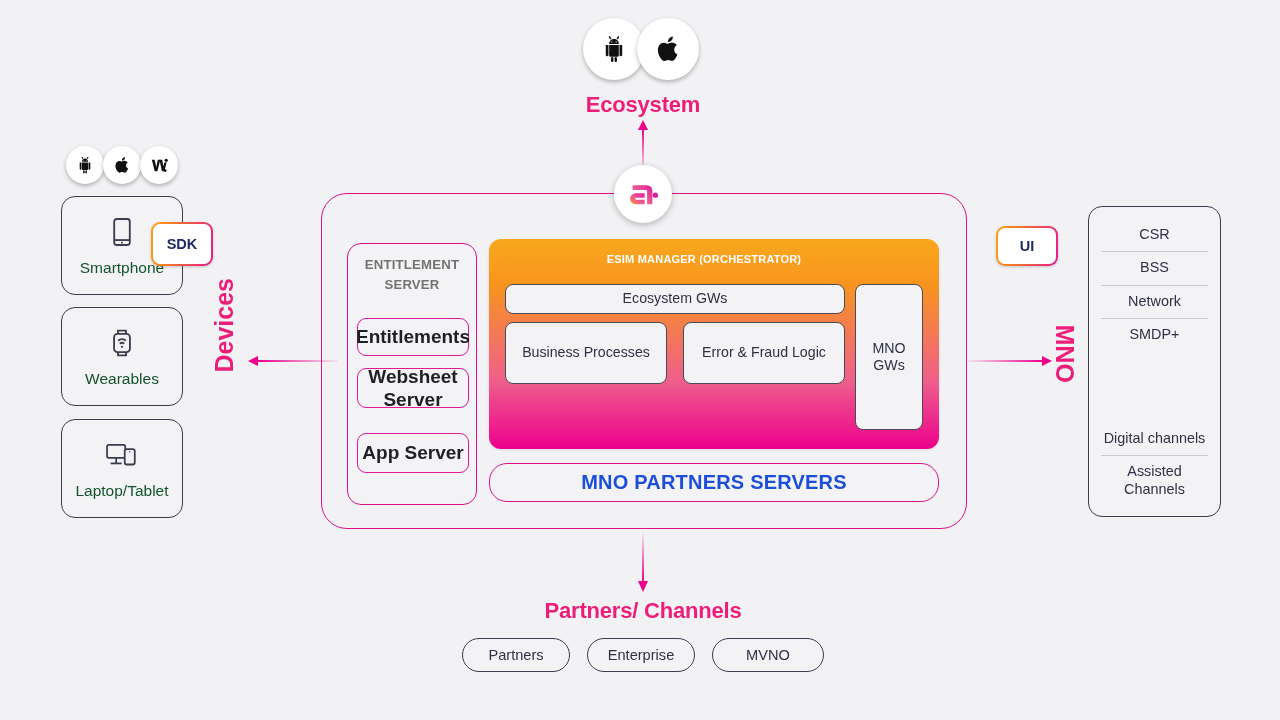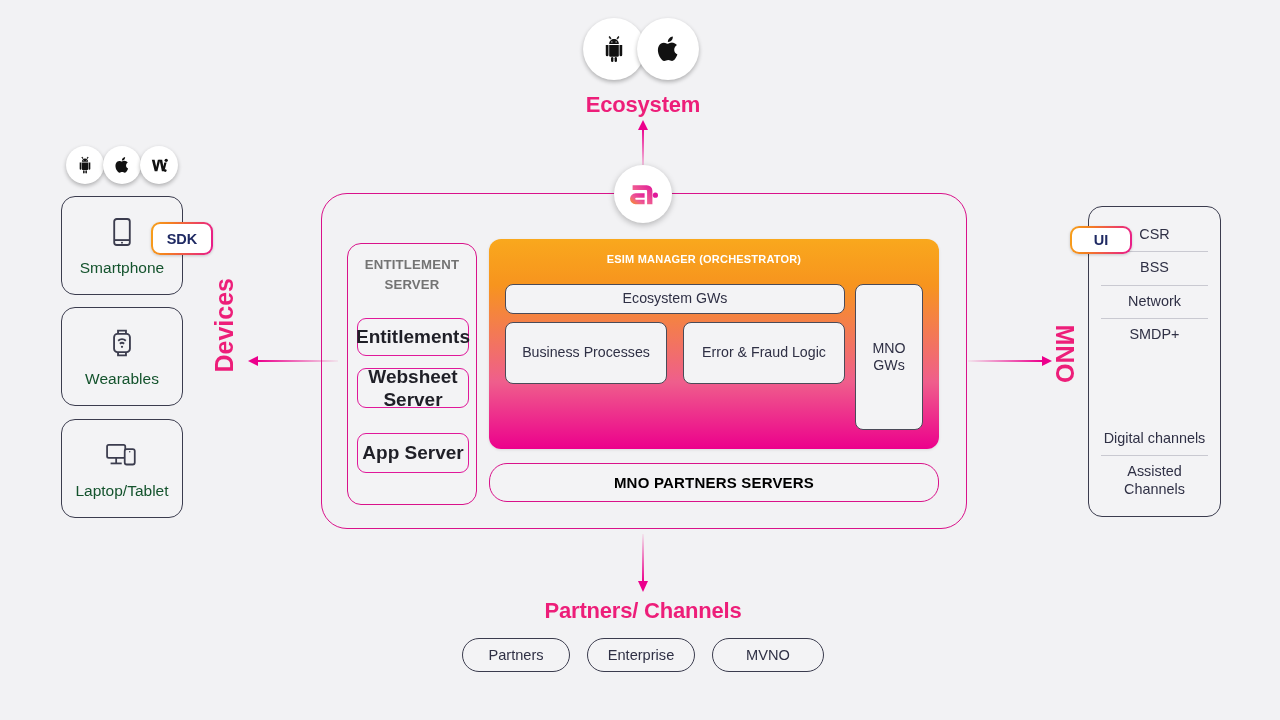"SDK" #badge-sdk { height: 33px -> 44px }
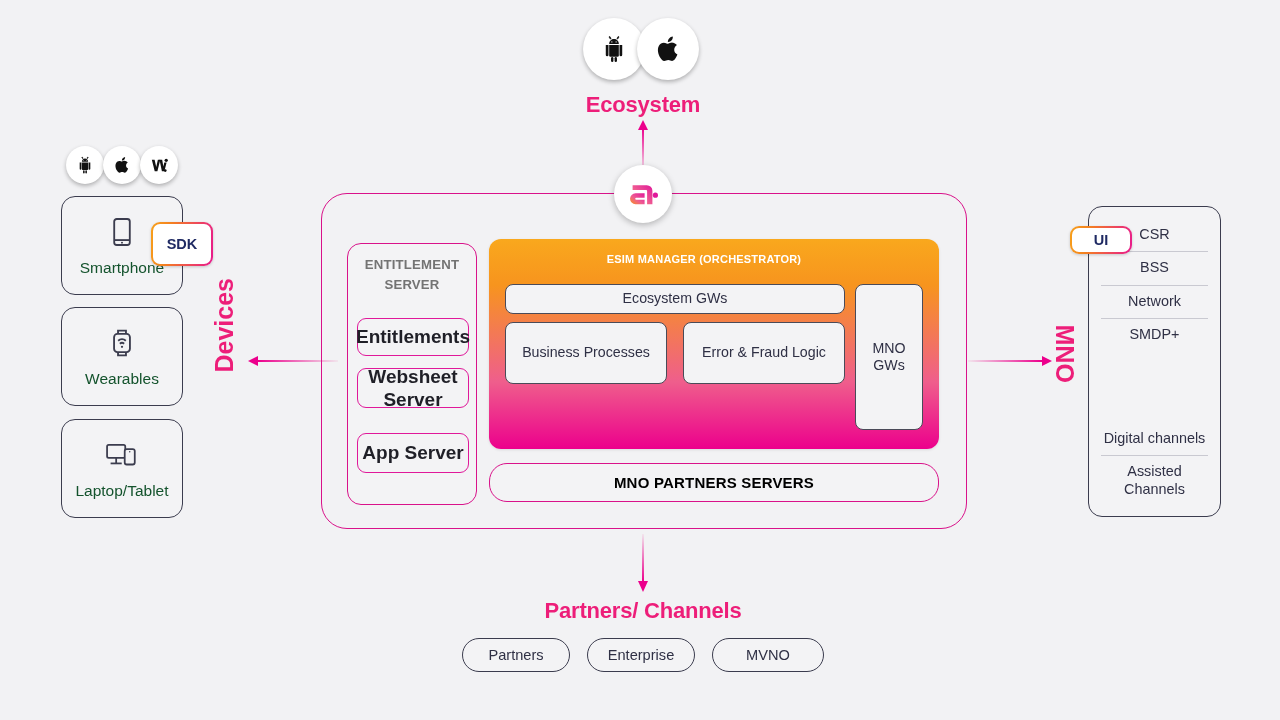"UI" #badge-ui { height: 28px -> 40px; left: 1070px -> 996px }
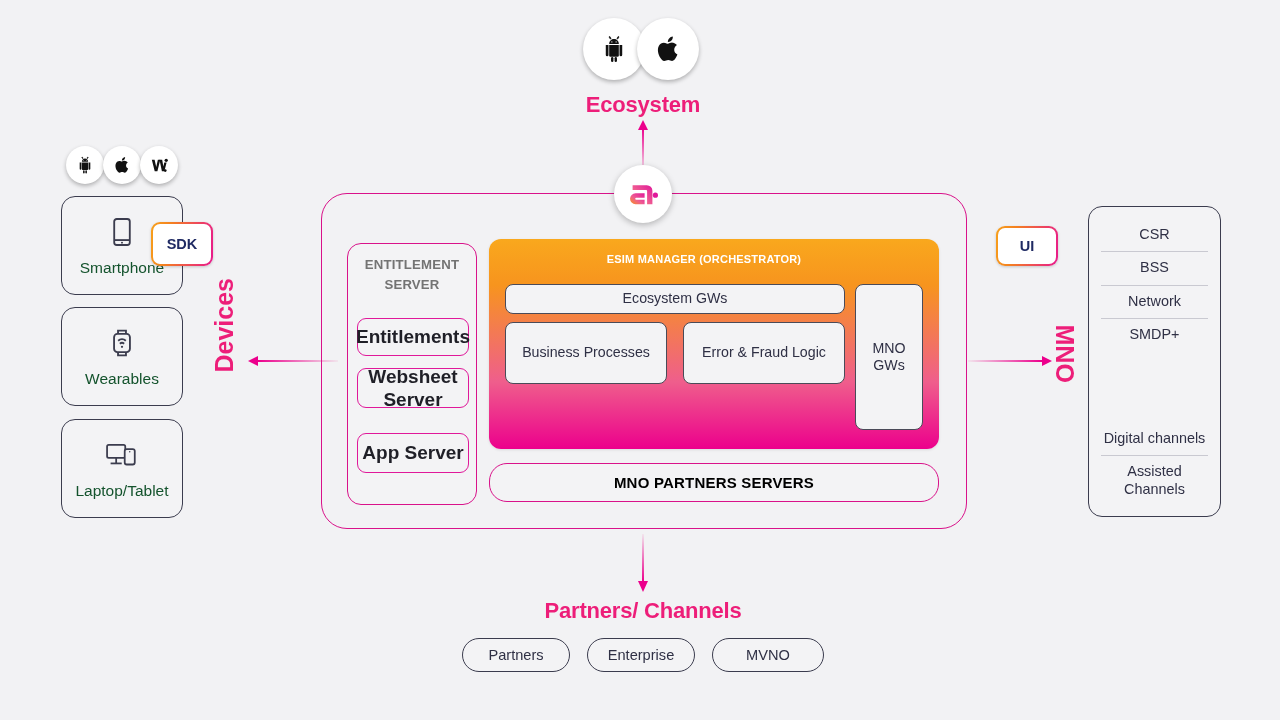"MNO PARTNERS SERVERS" #mno-partners-servers { color: #000000 -> #1d4ed8; font-size: 15px -> 20px }
